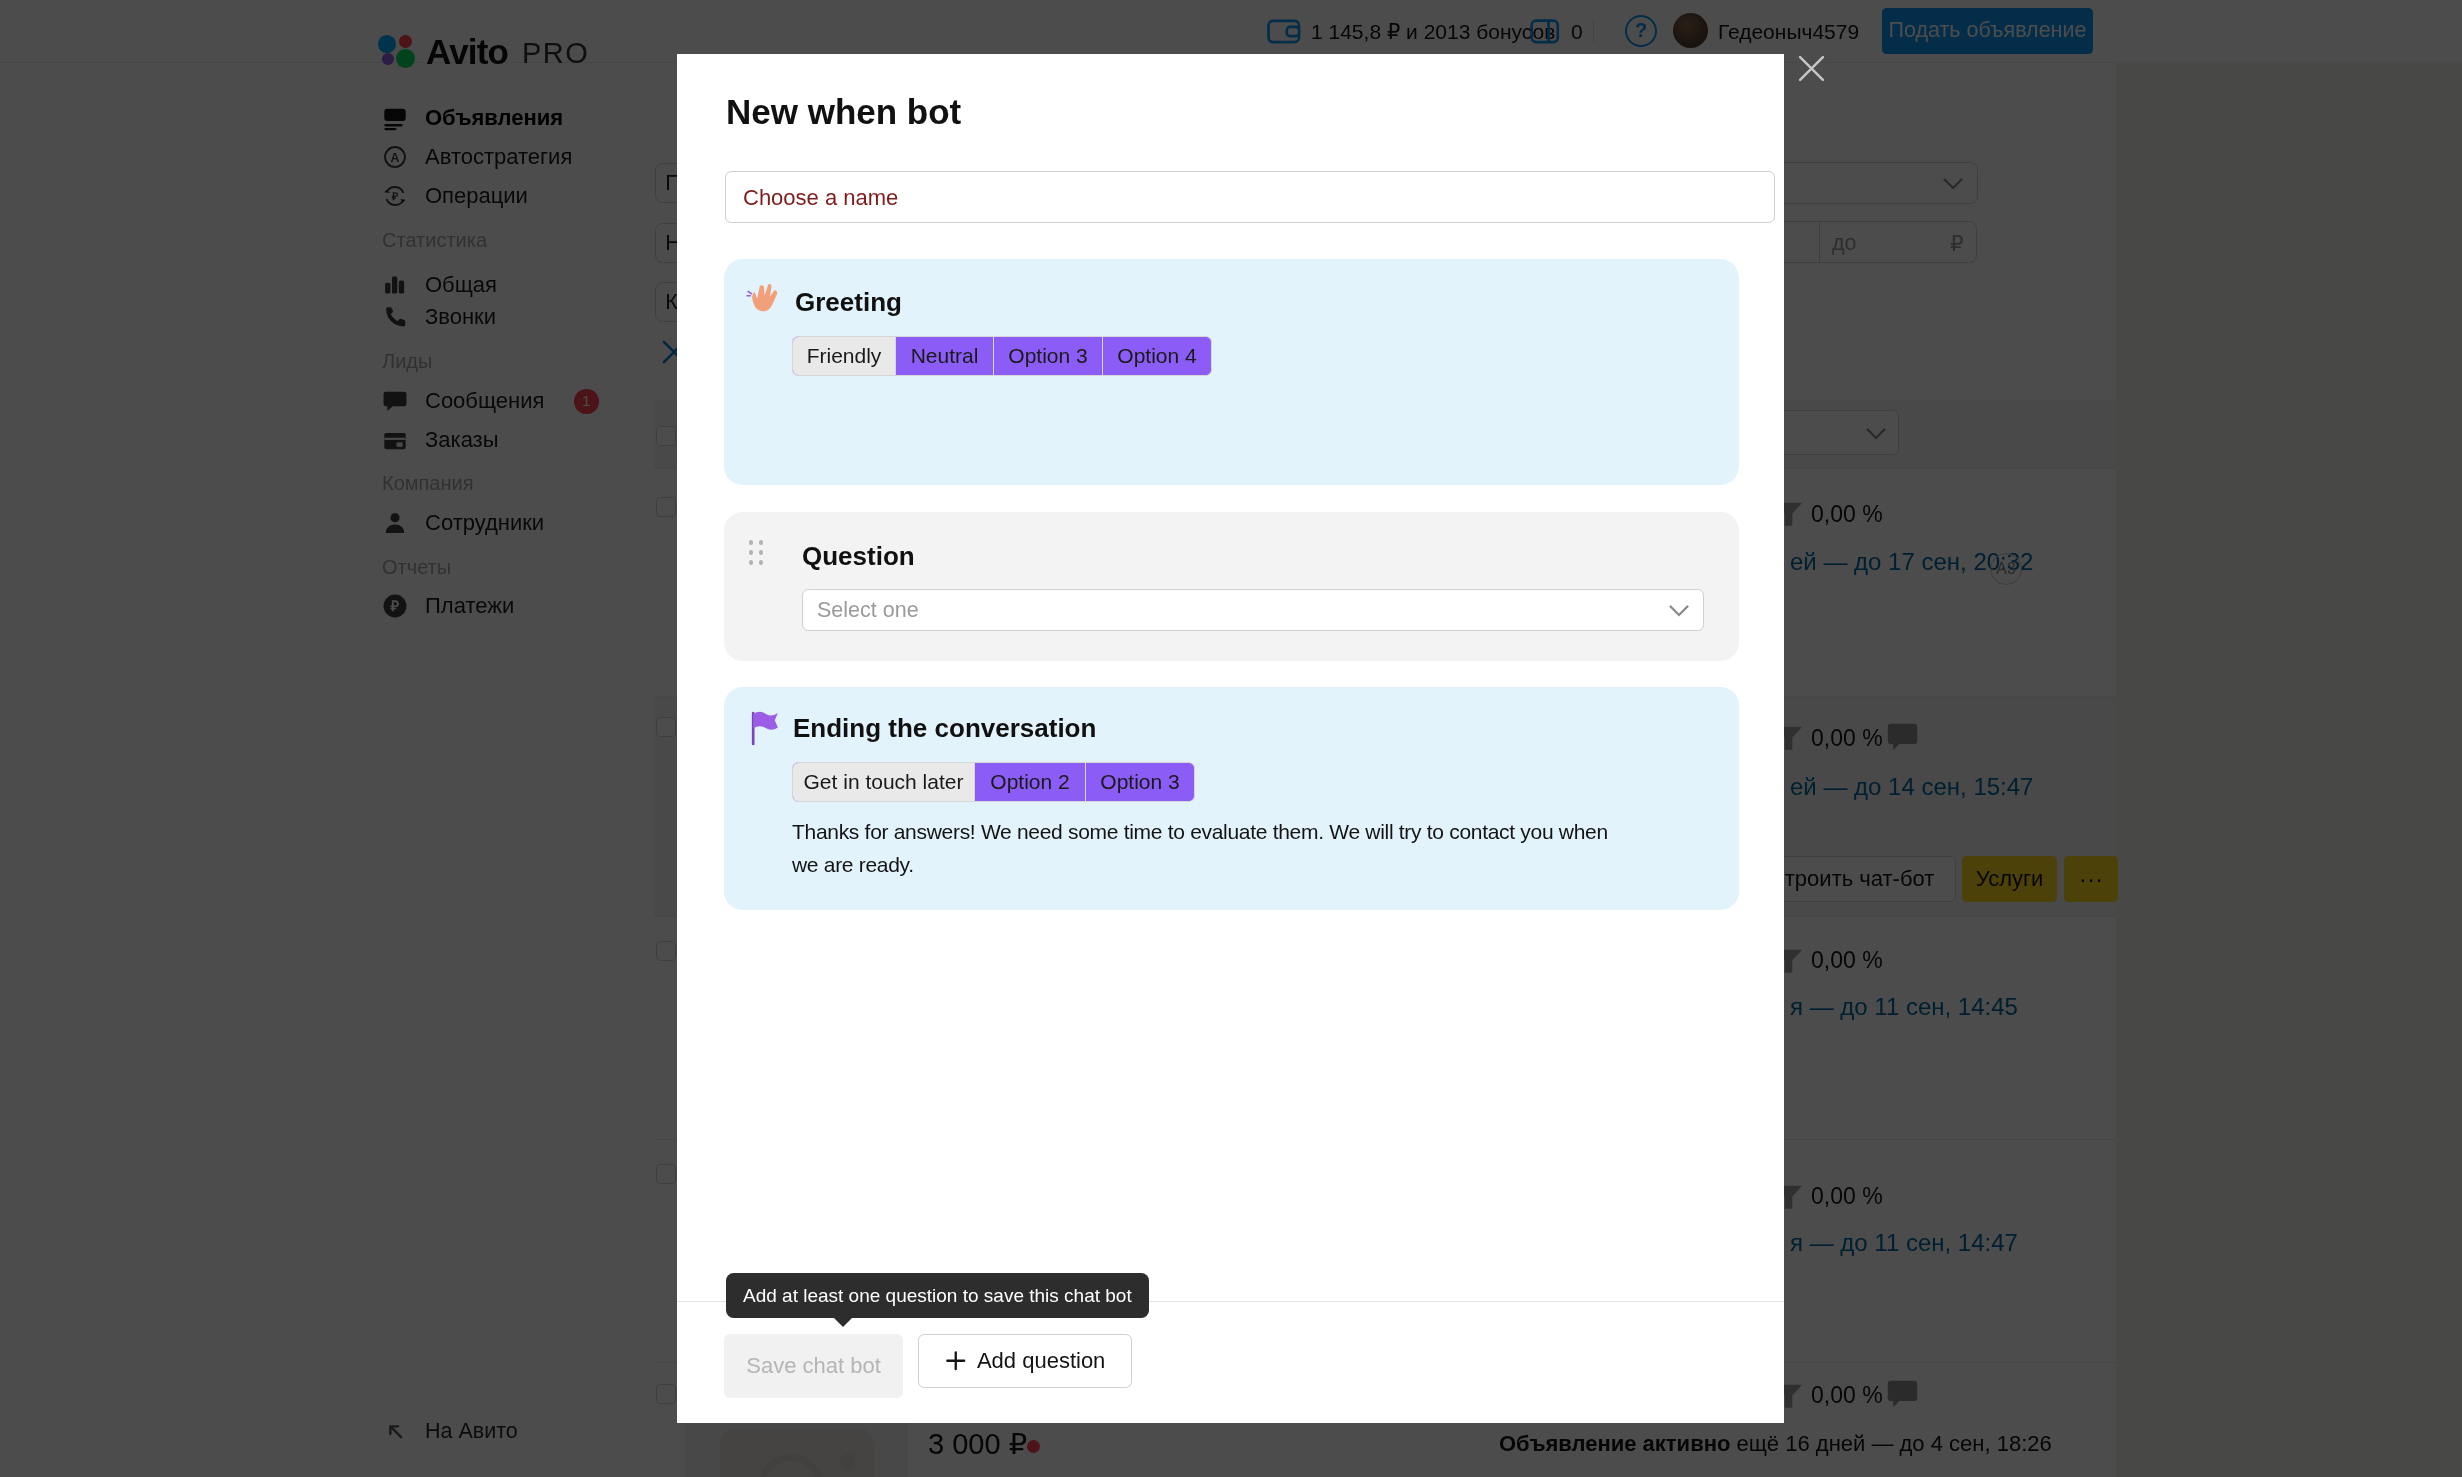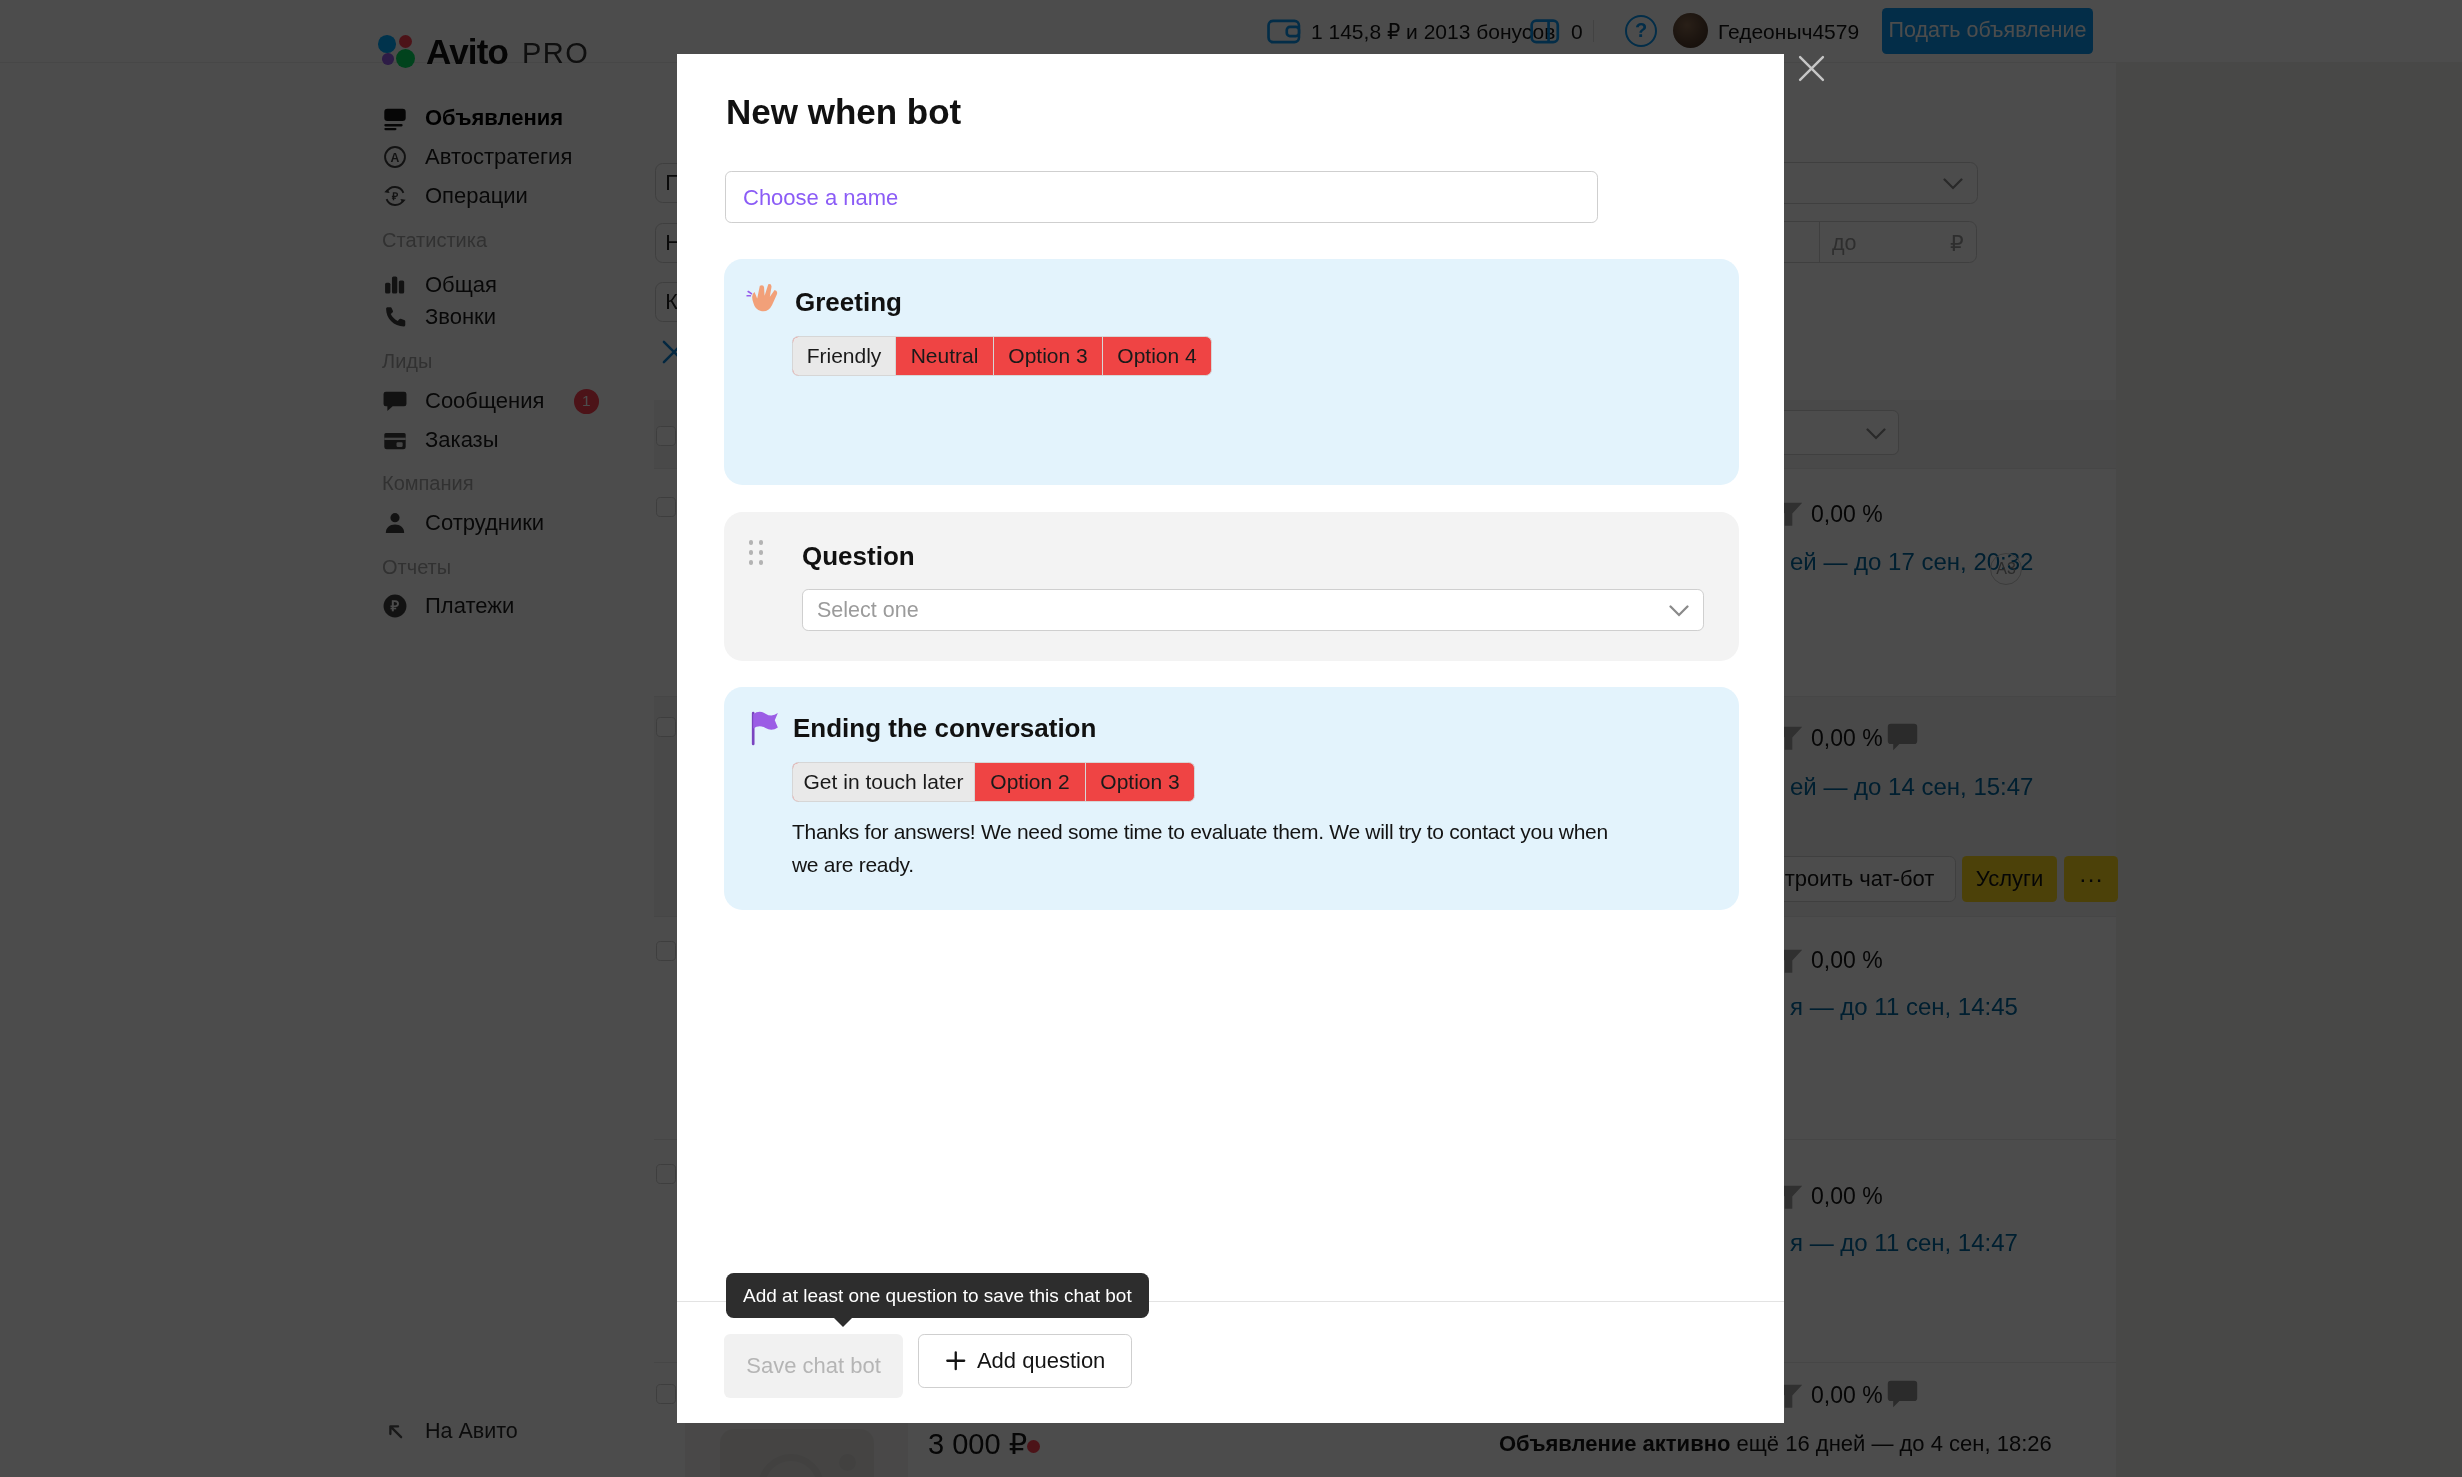"Choose a name" .name-input { color: #8b5cf6 -> #7f1d1d; width: 873px -> 1050px }
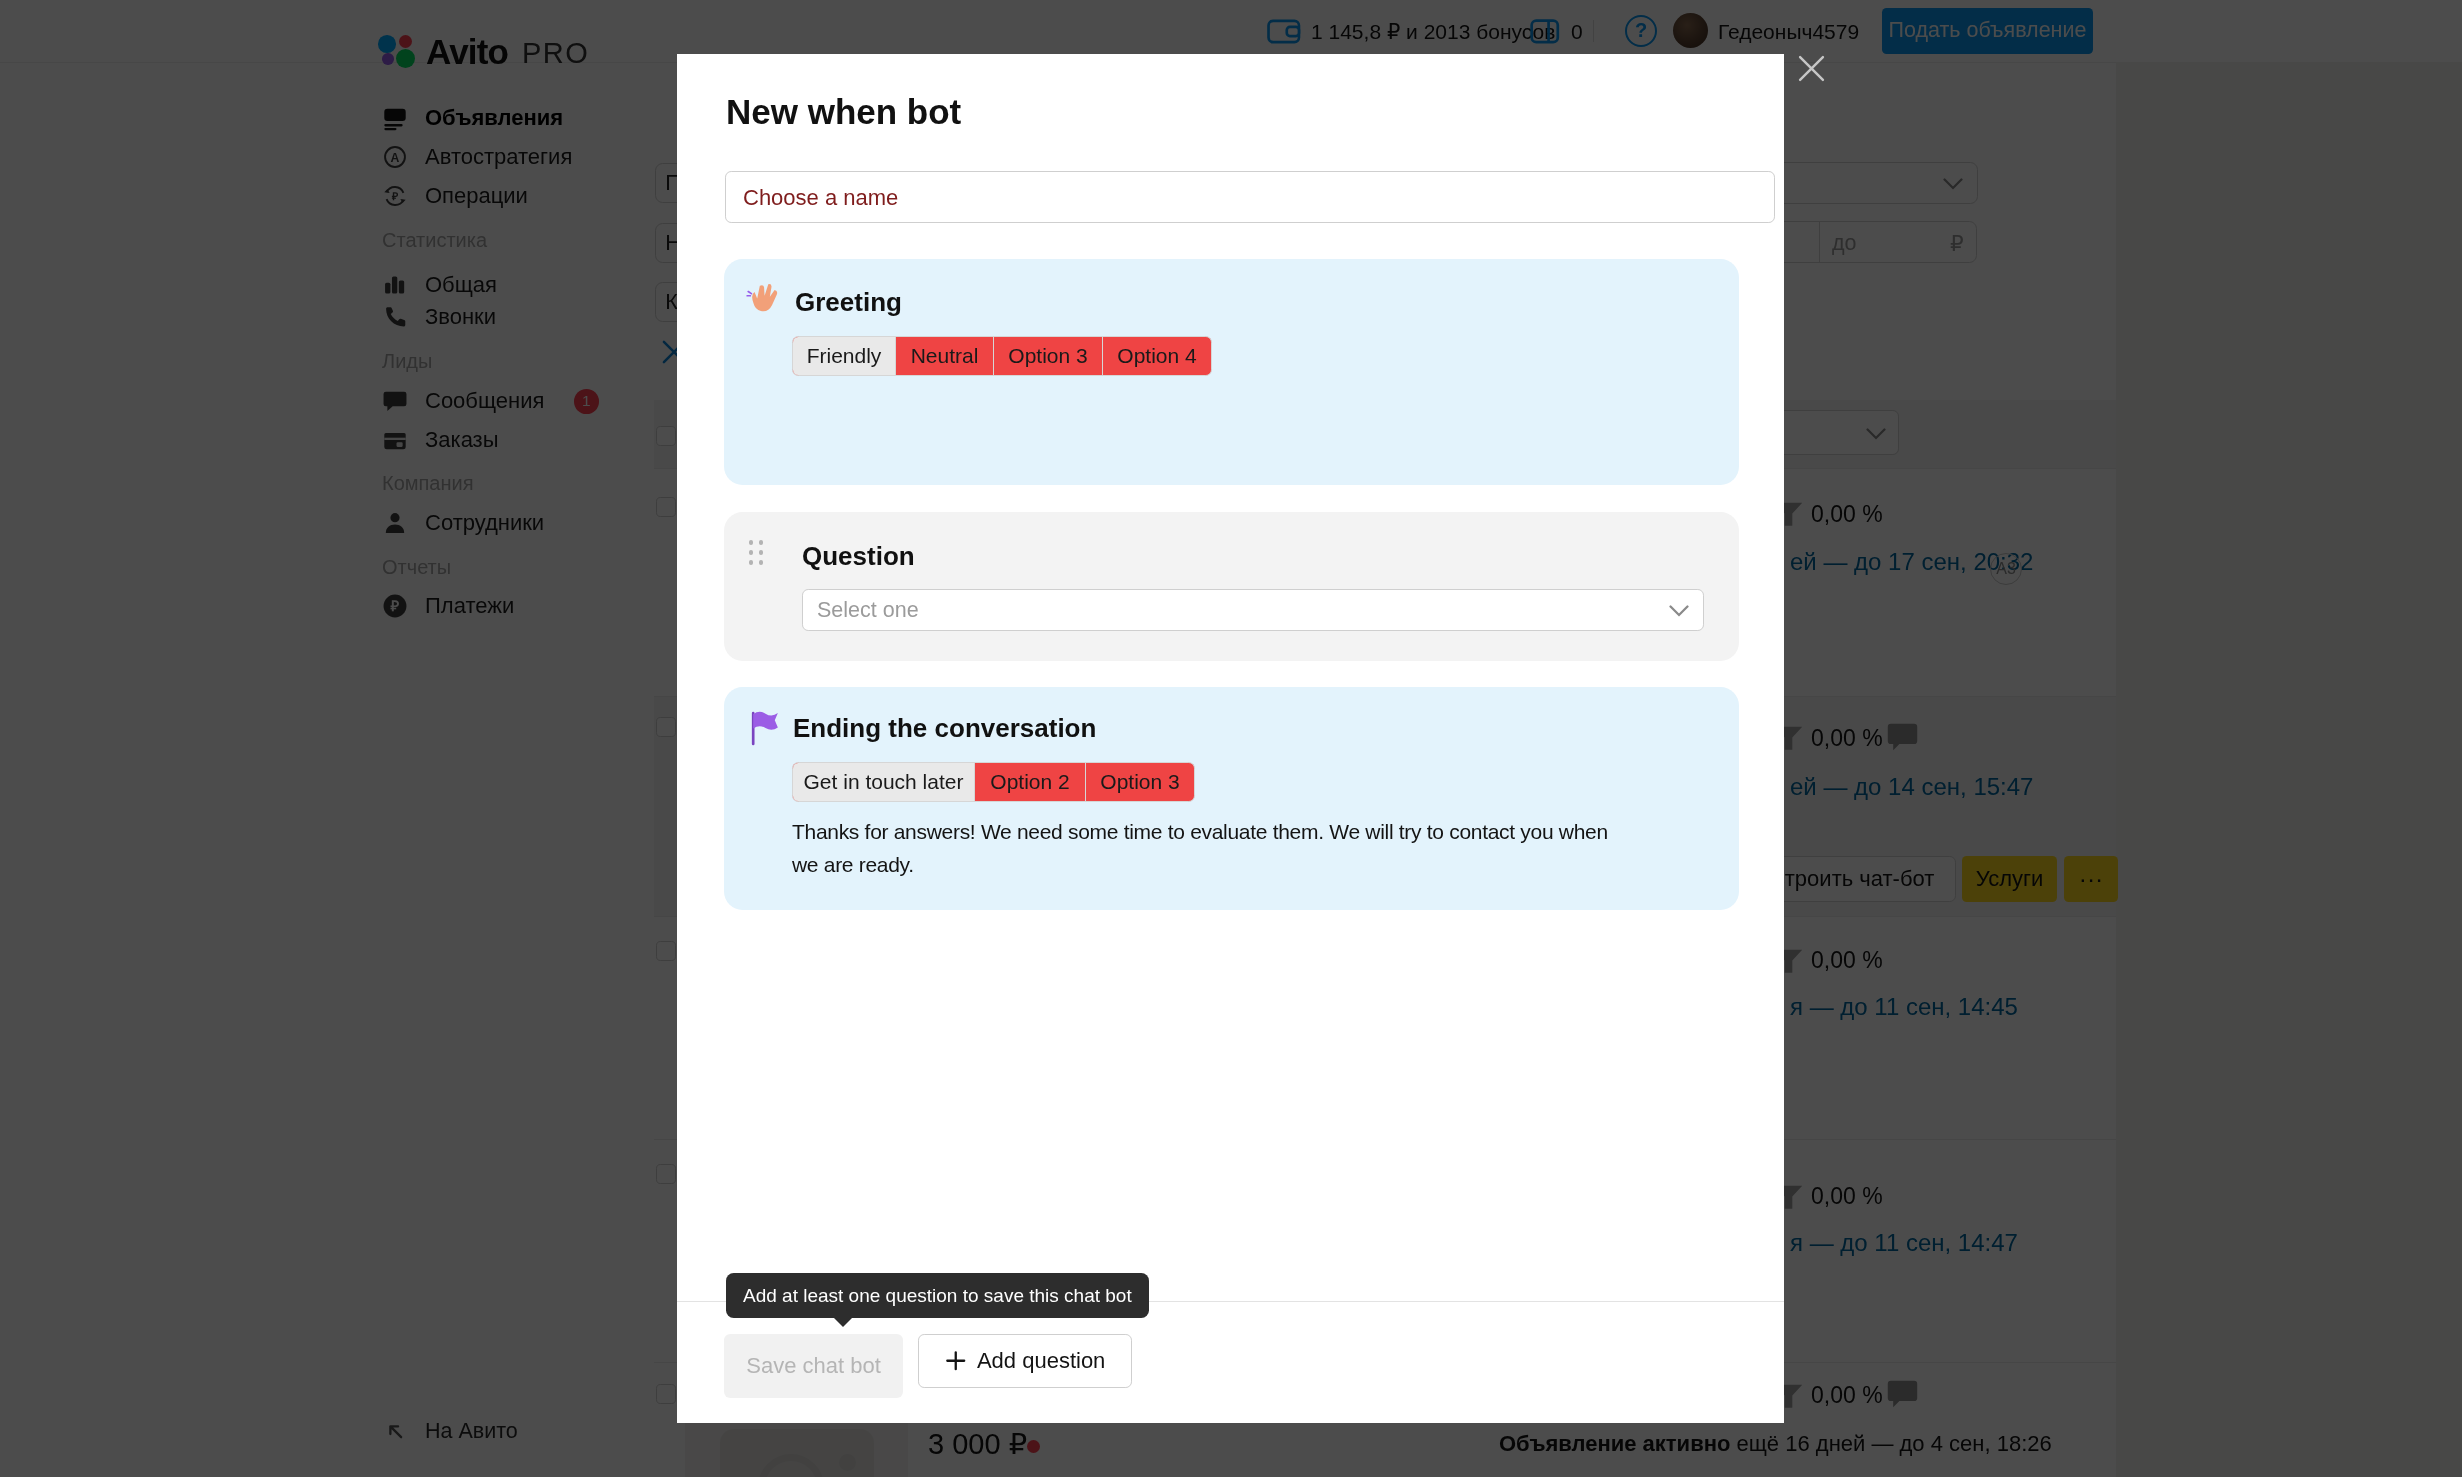"Friendly" .seg { background: #ef4444 -> #8b5cf6 }
